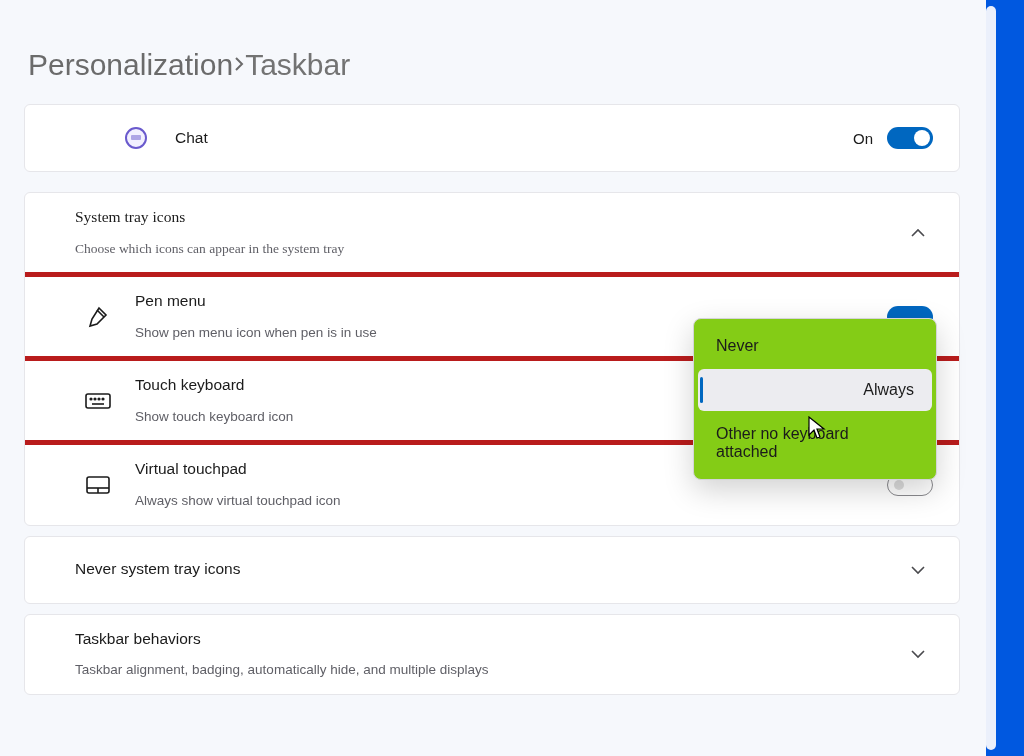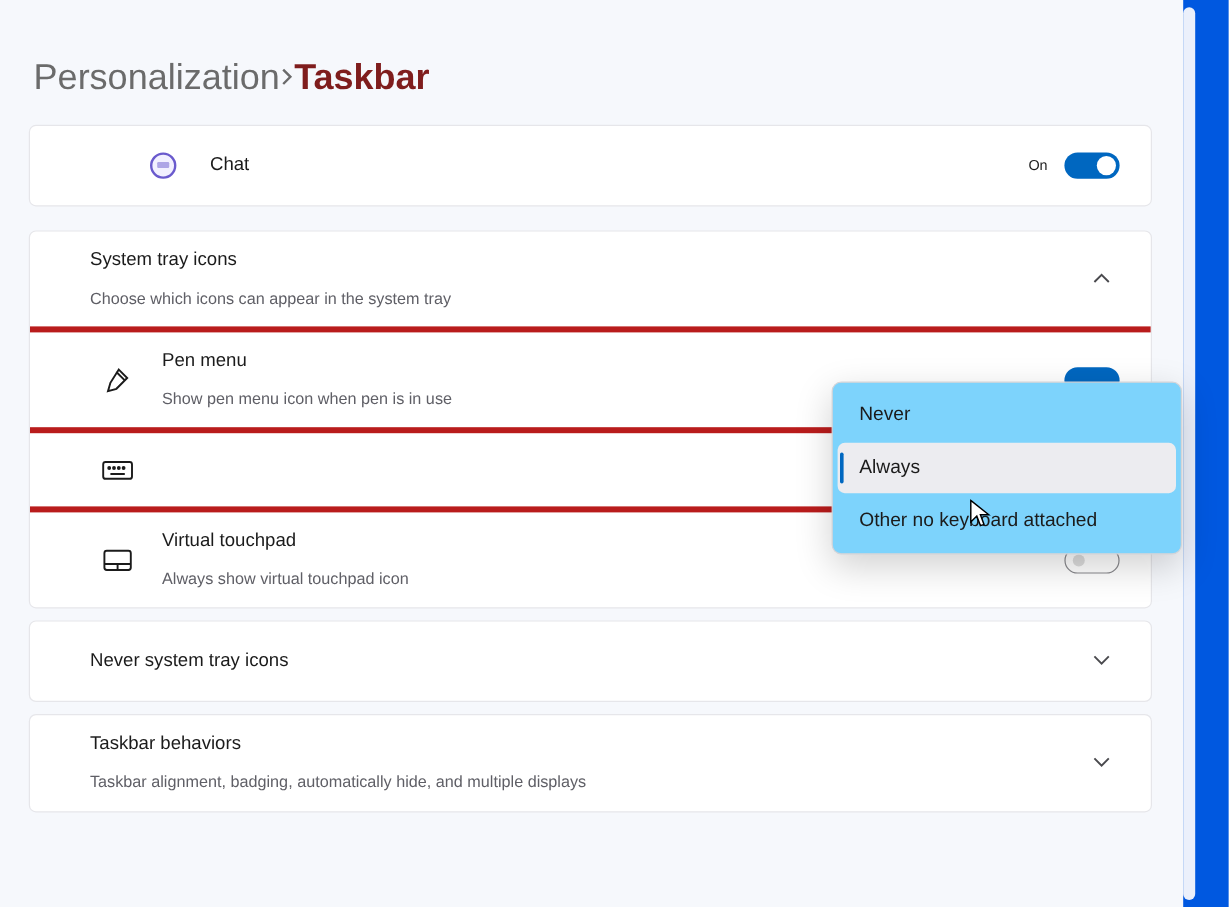"Taskbar" .breadcrumb .current { color: #7f1d1d -> #737373; font-weight: 700 -> 400 }
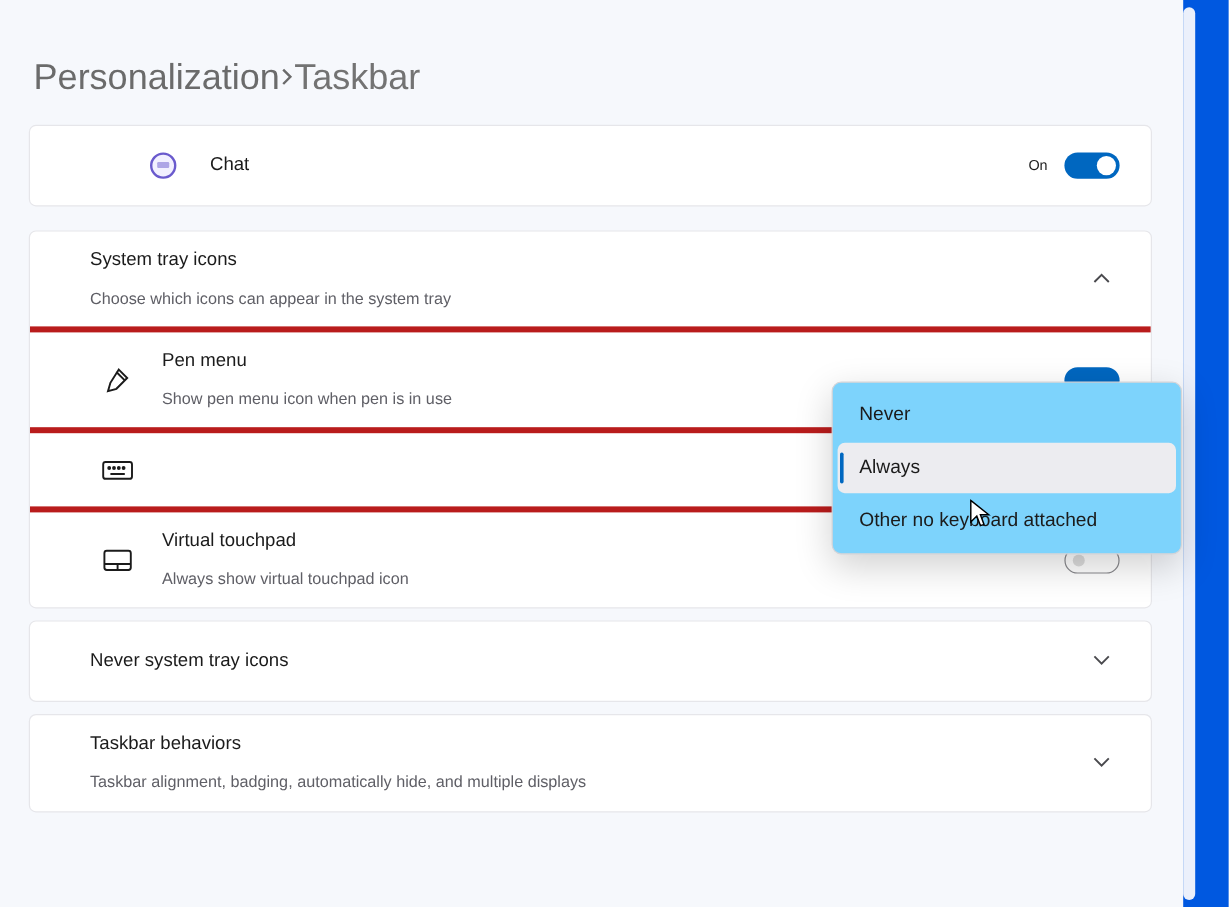"On" .state-label { font-size: 12px -> 15px }
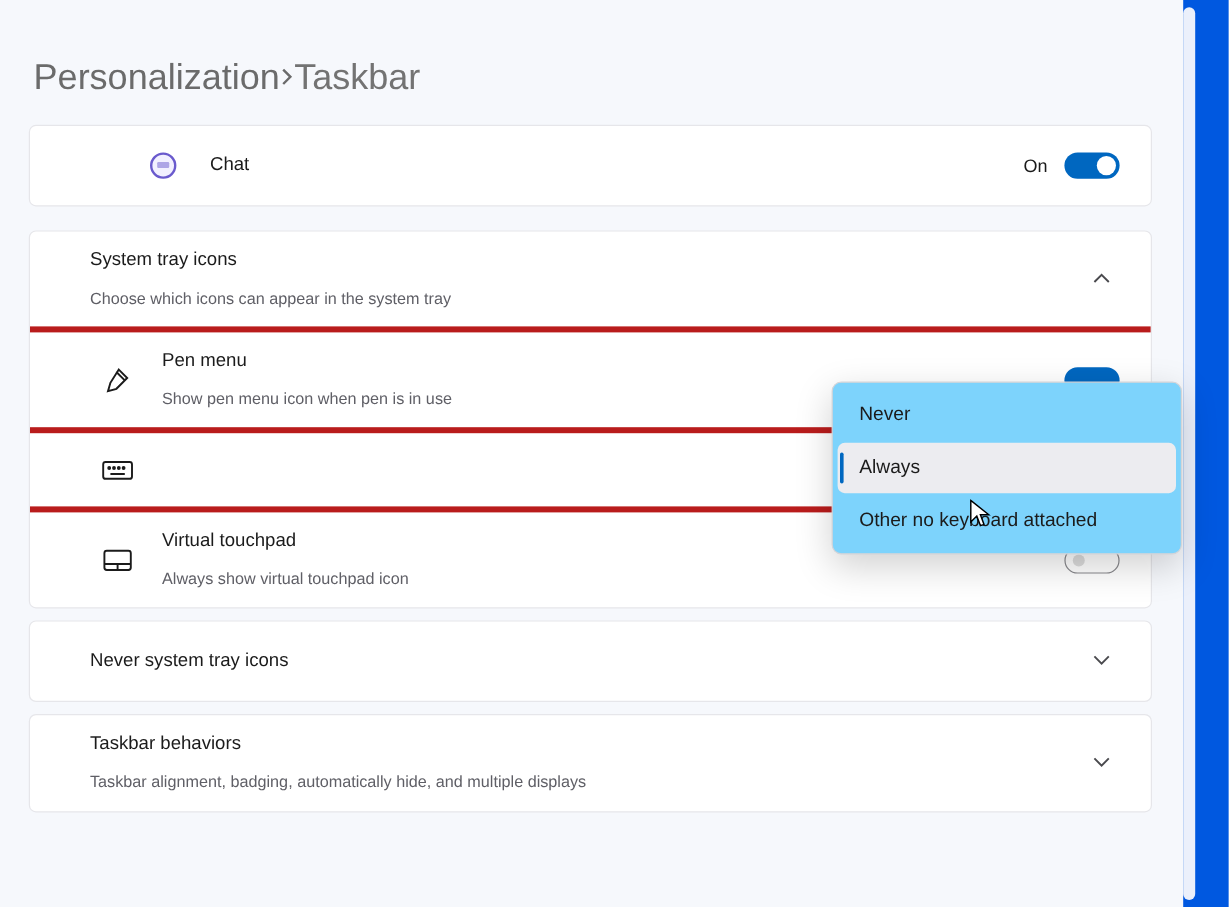"System tray icons" div.text-slot { font-family: none -> Liberation Serif, serif }
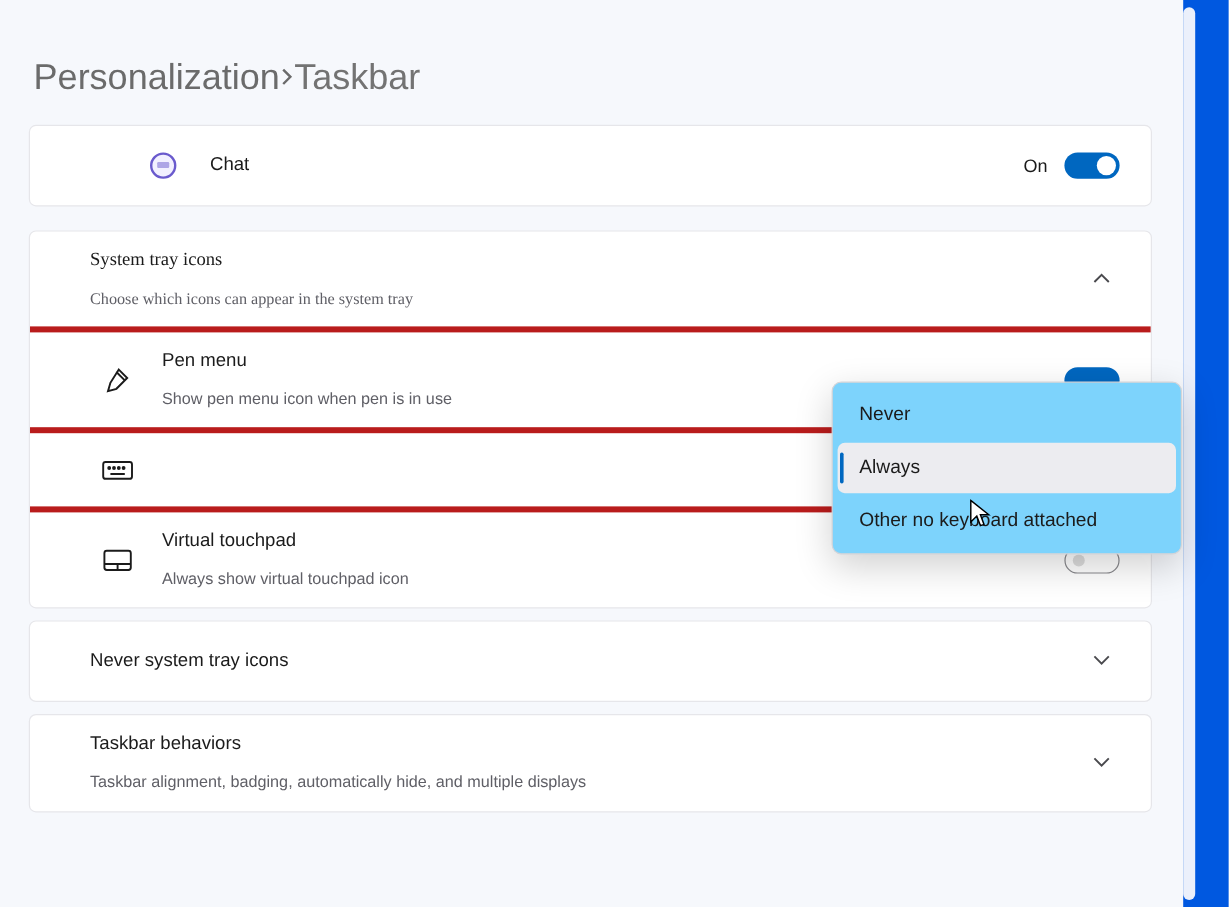"Never" .dropdown { background: #7dd3fc -> #84cc16; width: 292px -> 244px }
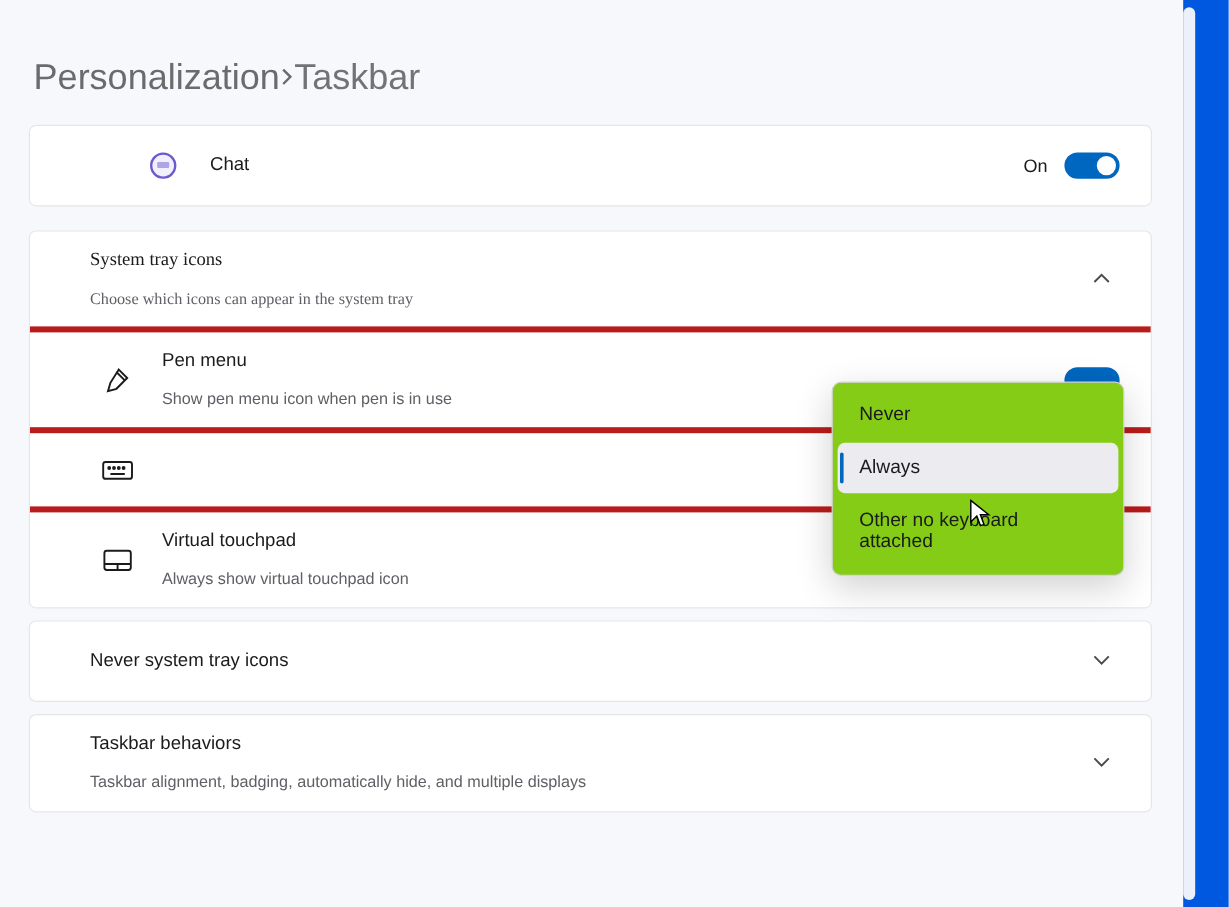"Touch keyboard" div.text-slot { html: none -> <div> <div>Touch keyboard</div> <div>Show touch keyboard icon</div> </div> }
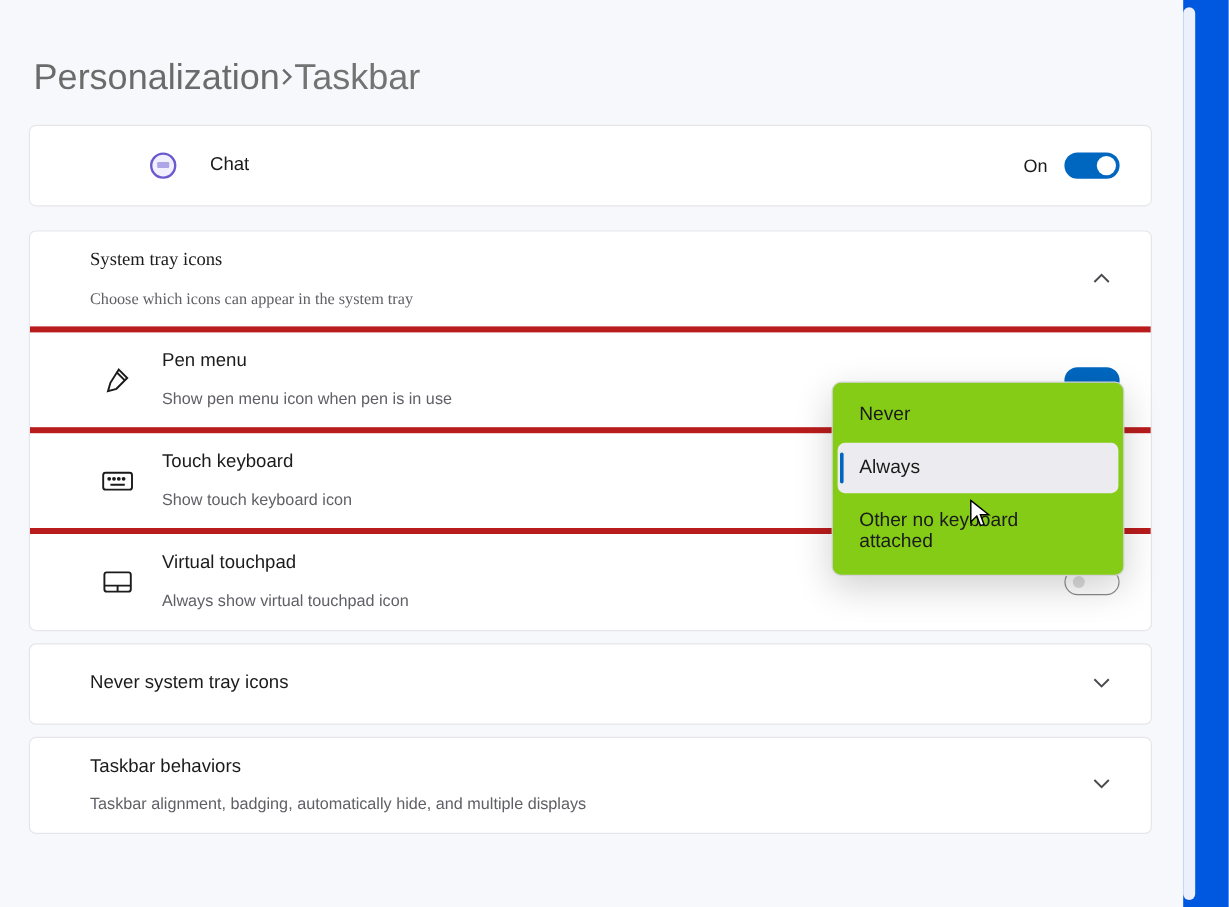"Always" .dd-item.selected { text-align: none -> right }
